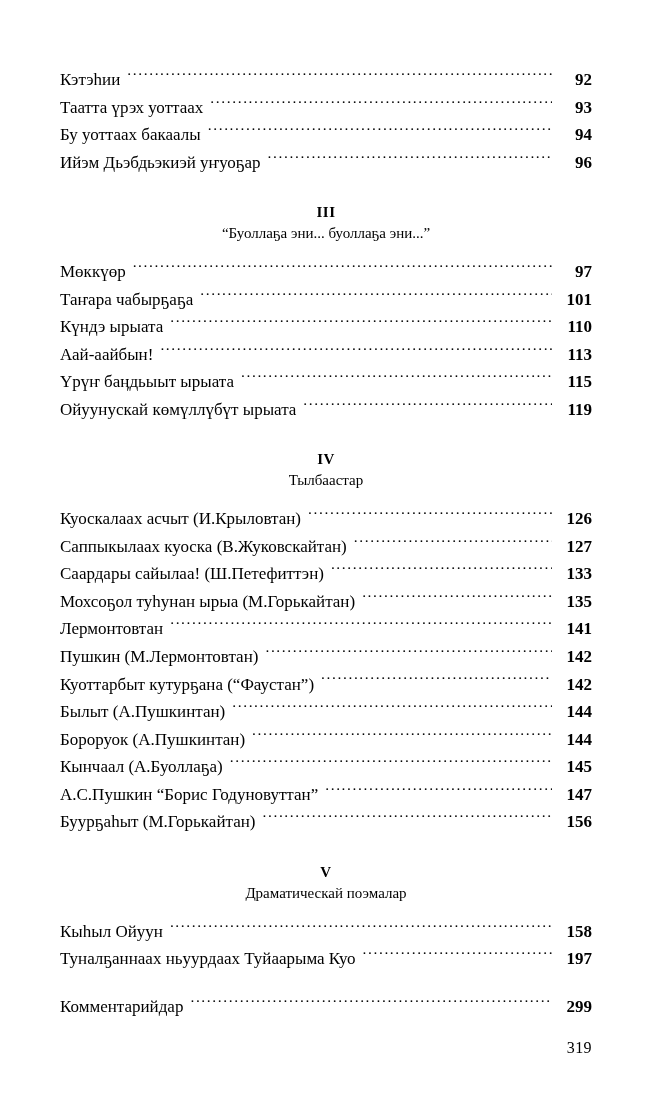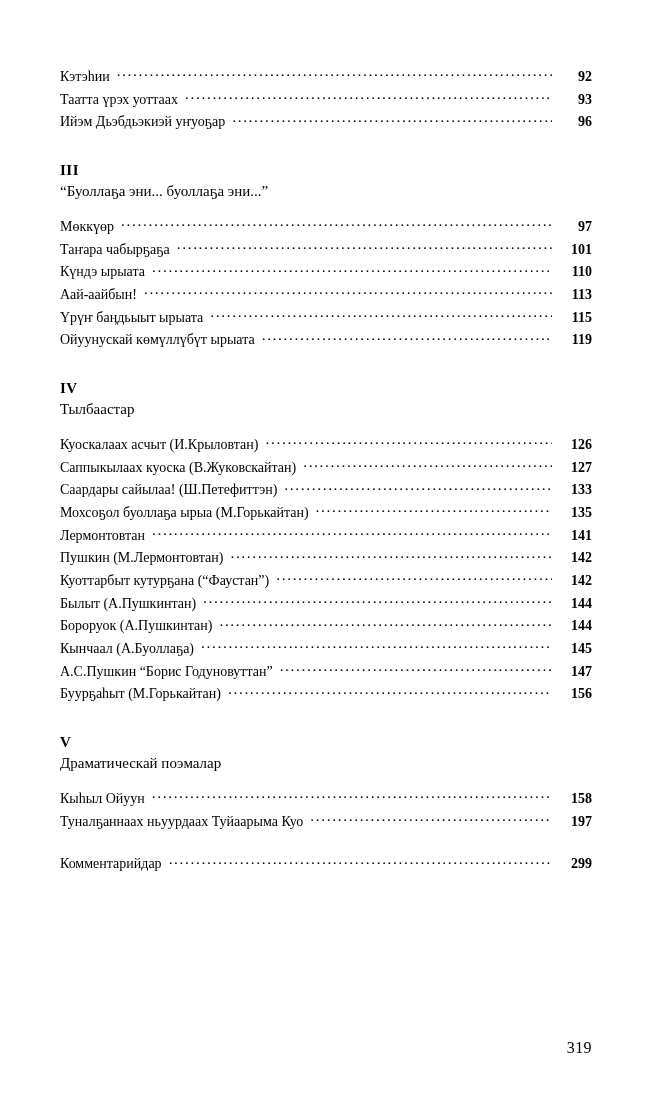"Кэтэһии" .entry { align-items: center -> flex-start; font-size: 14px -> 17px }
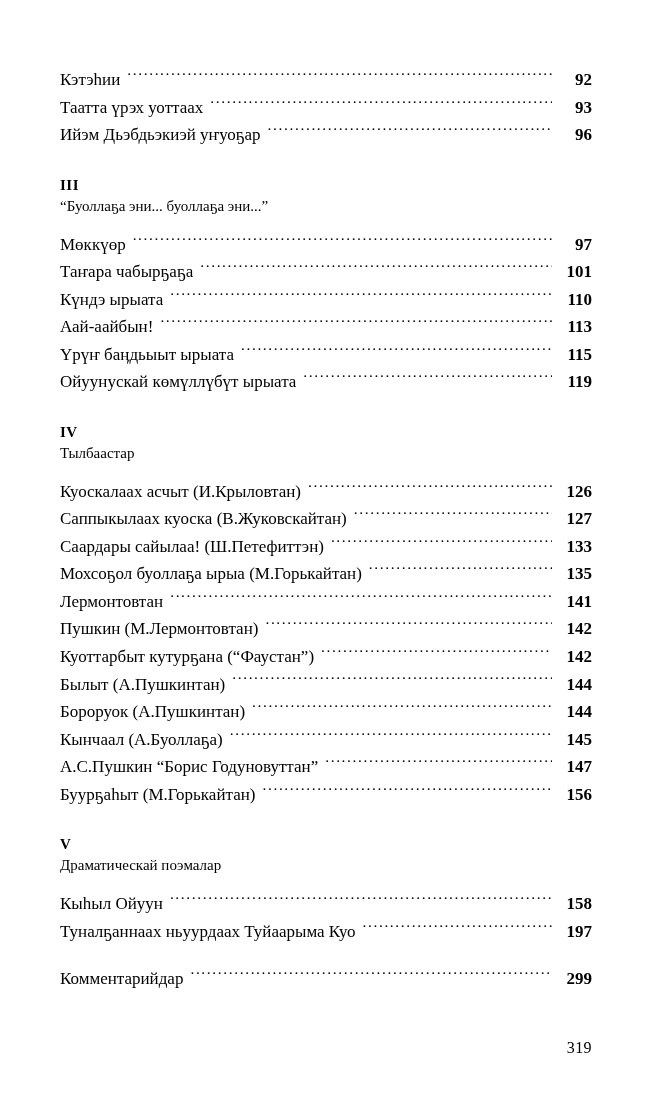"Бу уоттаах бакаалы" div.entry { html: none -> <div> <span>Бу уоттаах бакаалы</span> <span></span> <span>94</span> </div> }
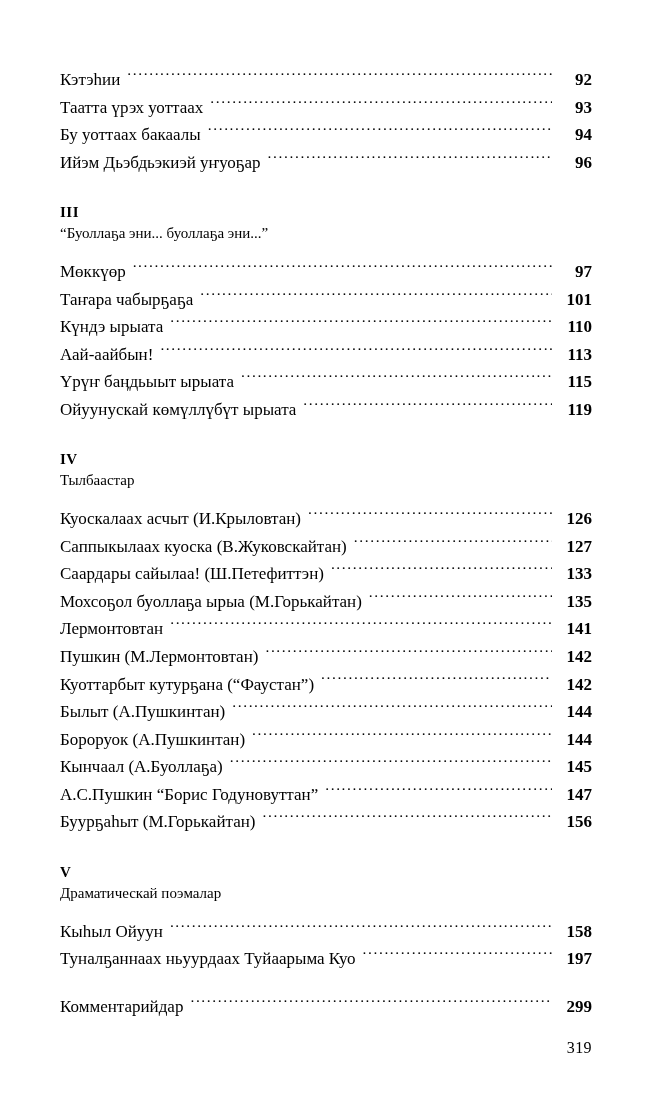"III" .section-head { text-align: left -> center }
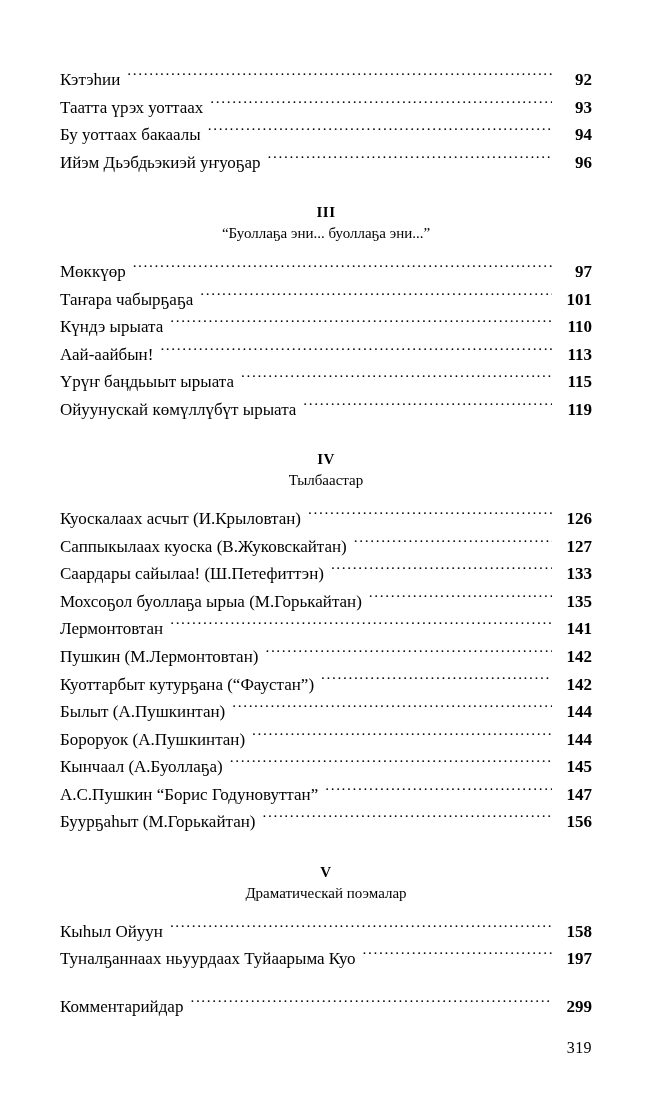"Мохсоҕол буоллаҕа ырыа (М.Горькайтан)" span.title { text: буоллаҕа -> туһунан }
